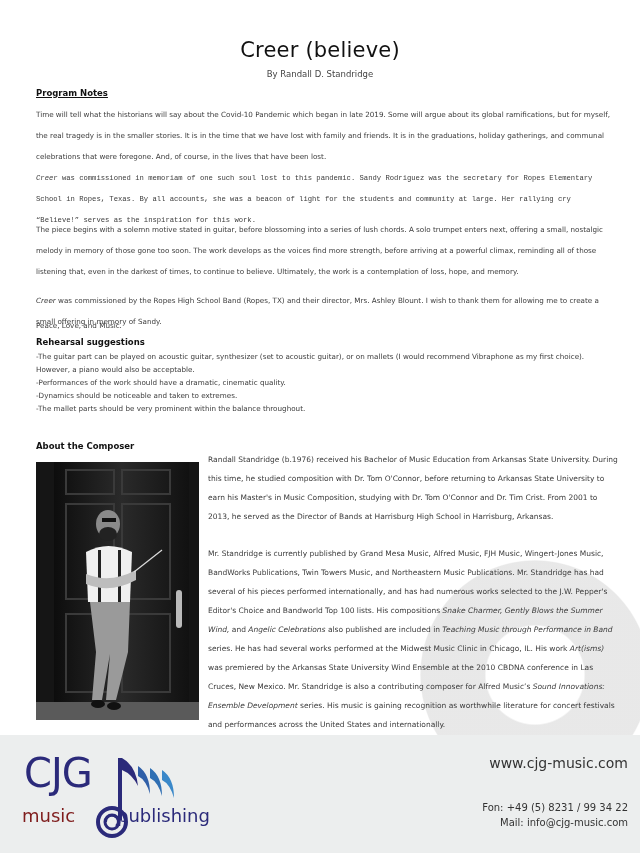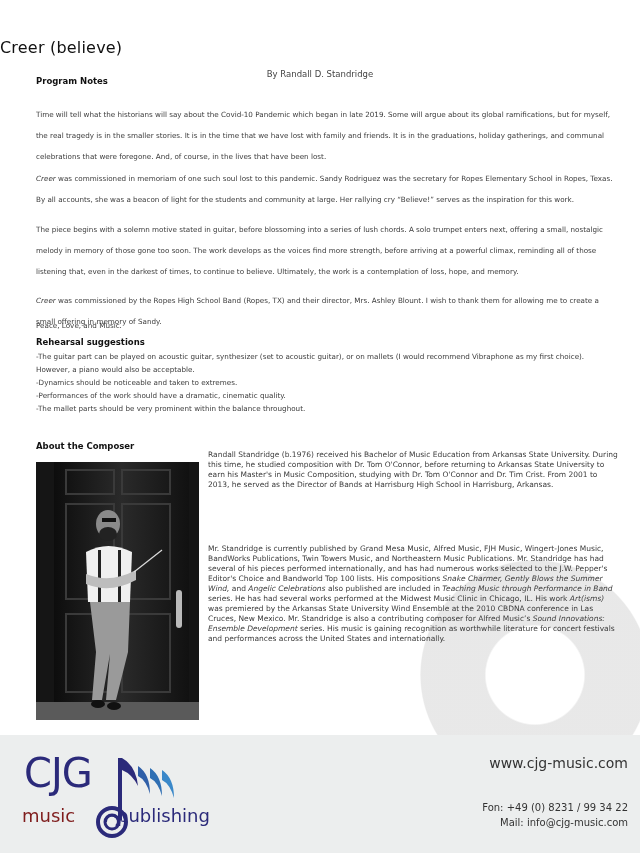"Creer (believe)" .title { font-size: 16px -> 21px; text-align: left -> center }
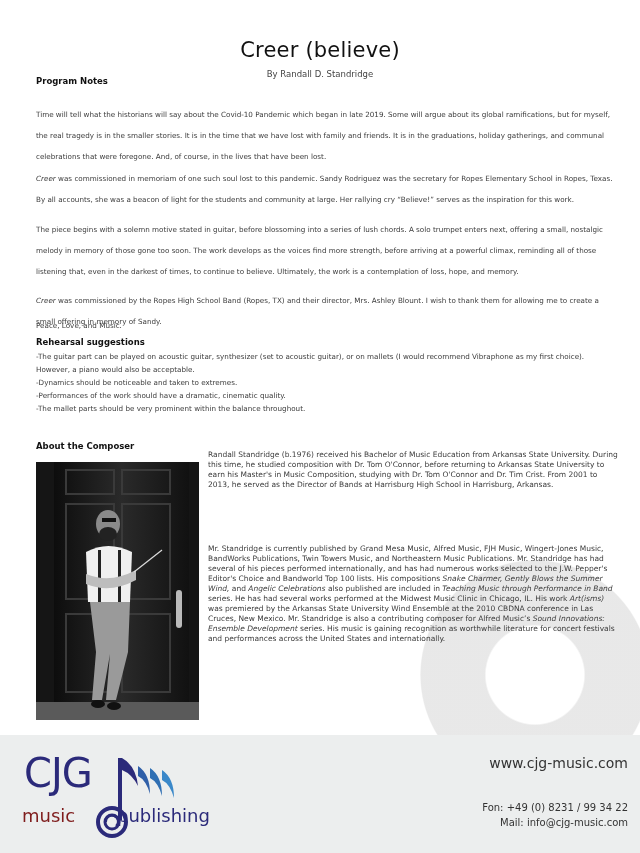"Program Notes" div.section-heading { text-decoration: none -> underline; top: 76px -> 88px }
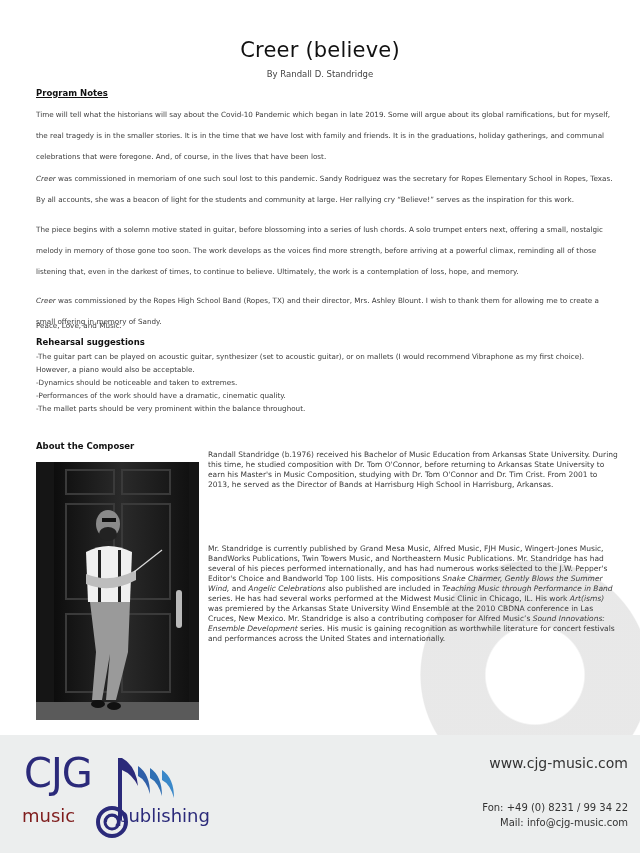"Creer was commissioned in memoriam" p.para { font-family: none -> Liberation Mono, monospace }
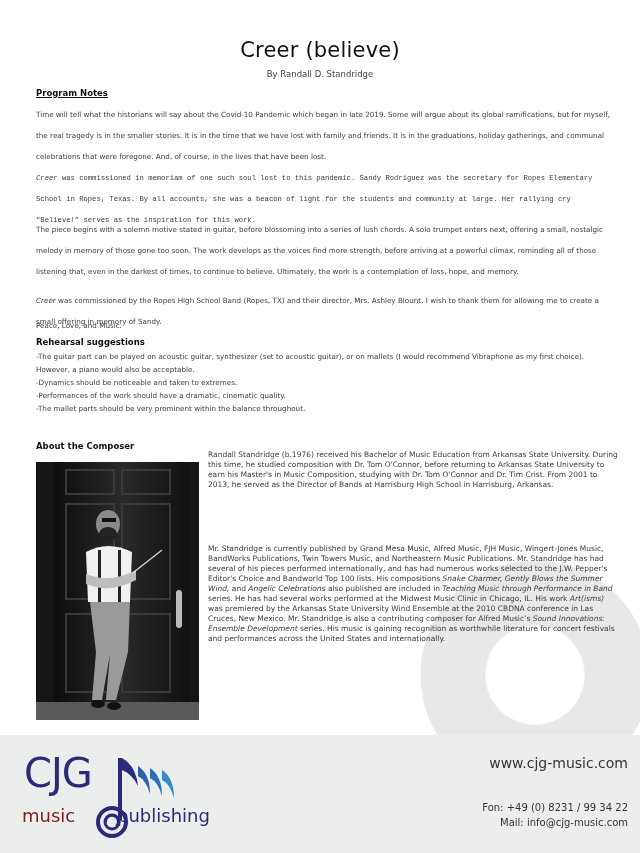"-Dynamics should be noticeable and" li { order: before "-Performances of the work should" -> after "-Performances of the work should" }
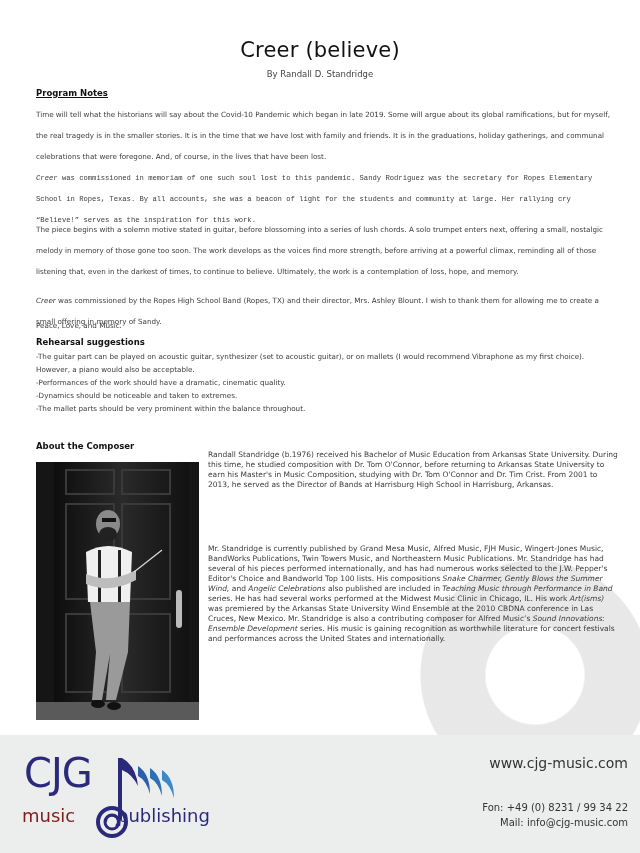"Randall Standridge (b.1976) received his" .bio { line-height: 10px -> 19px }
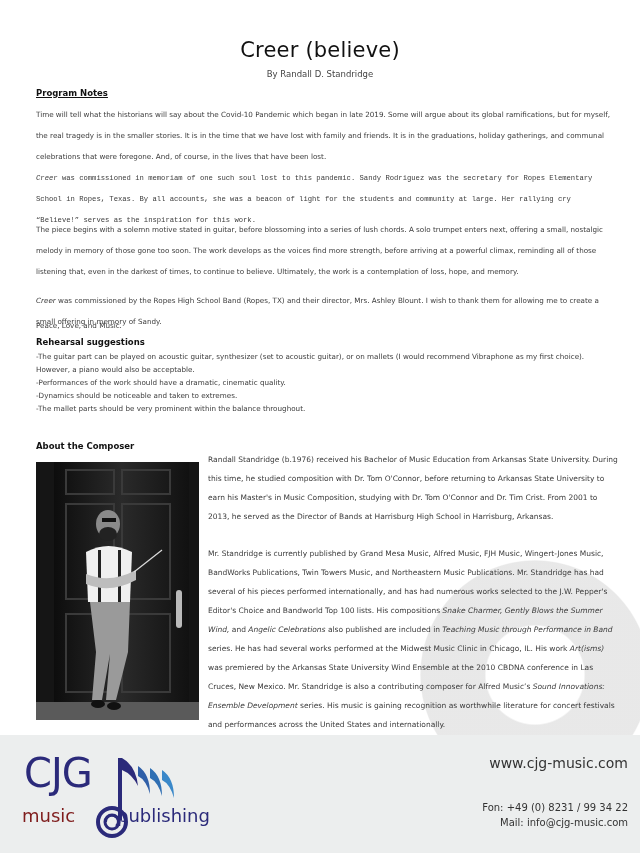"Fon: +49 (0) 8231 /" div.contact { text: 0 -> 5 }
